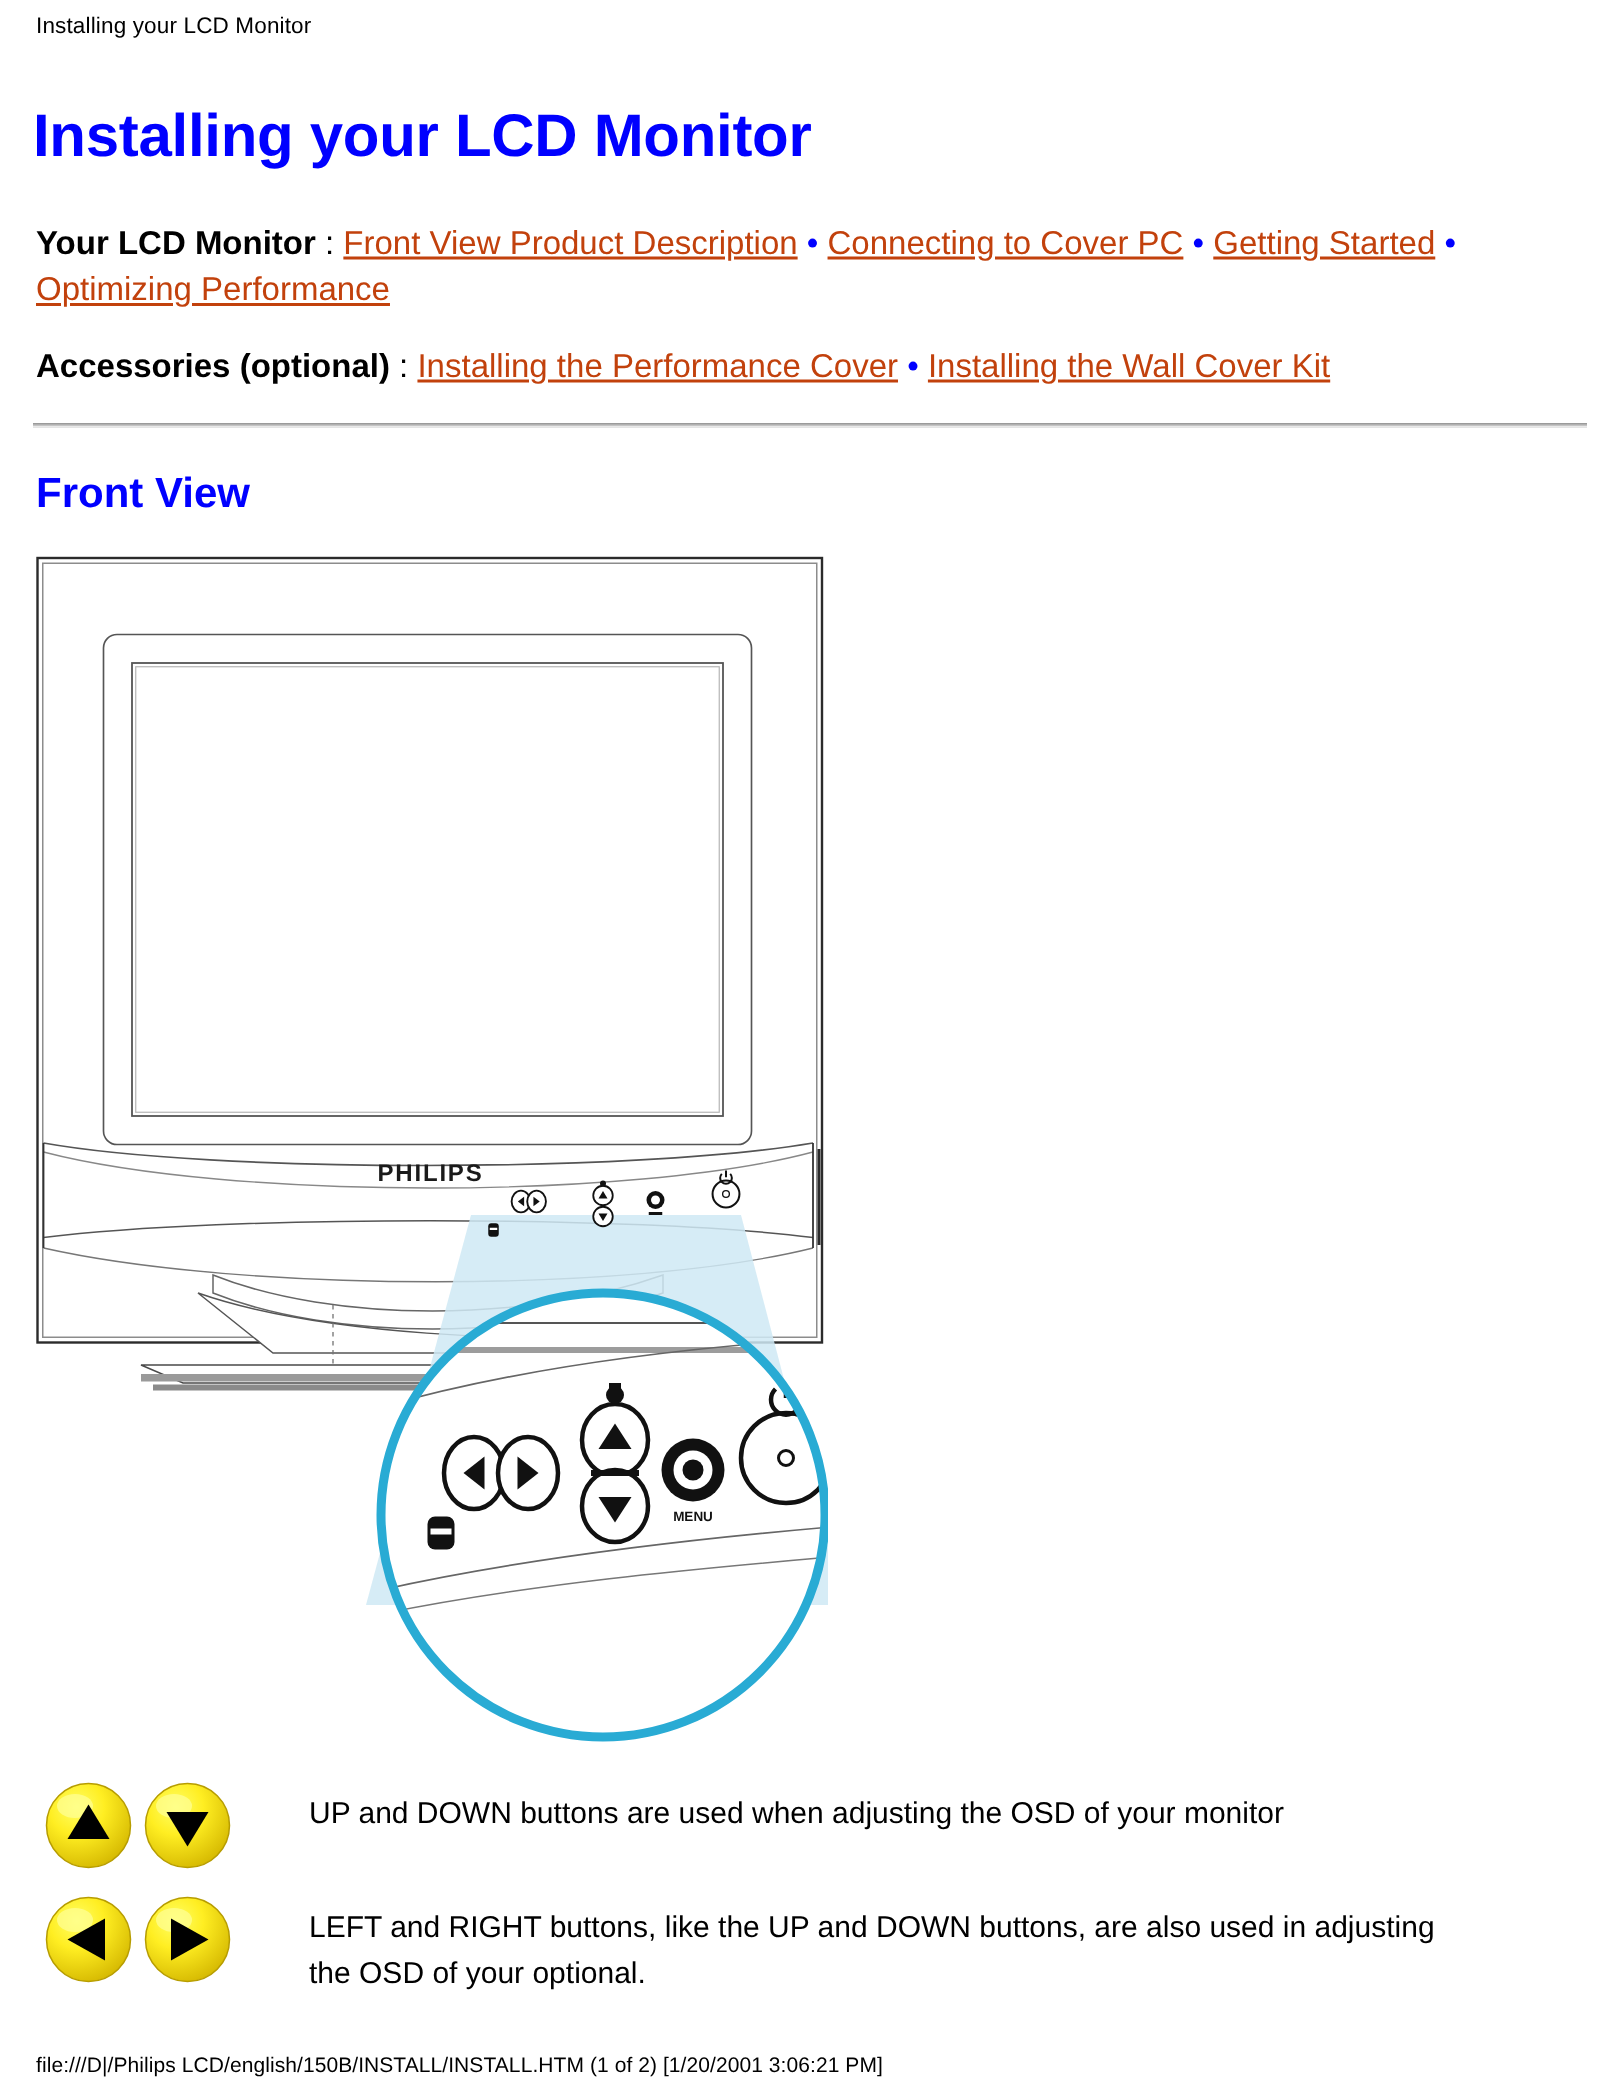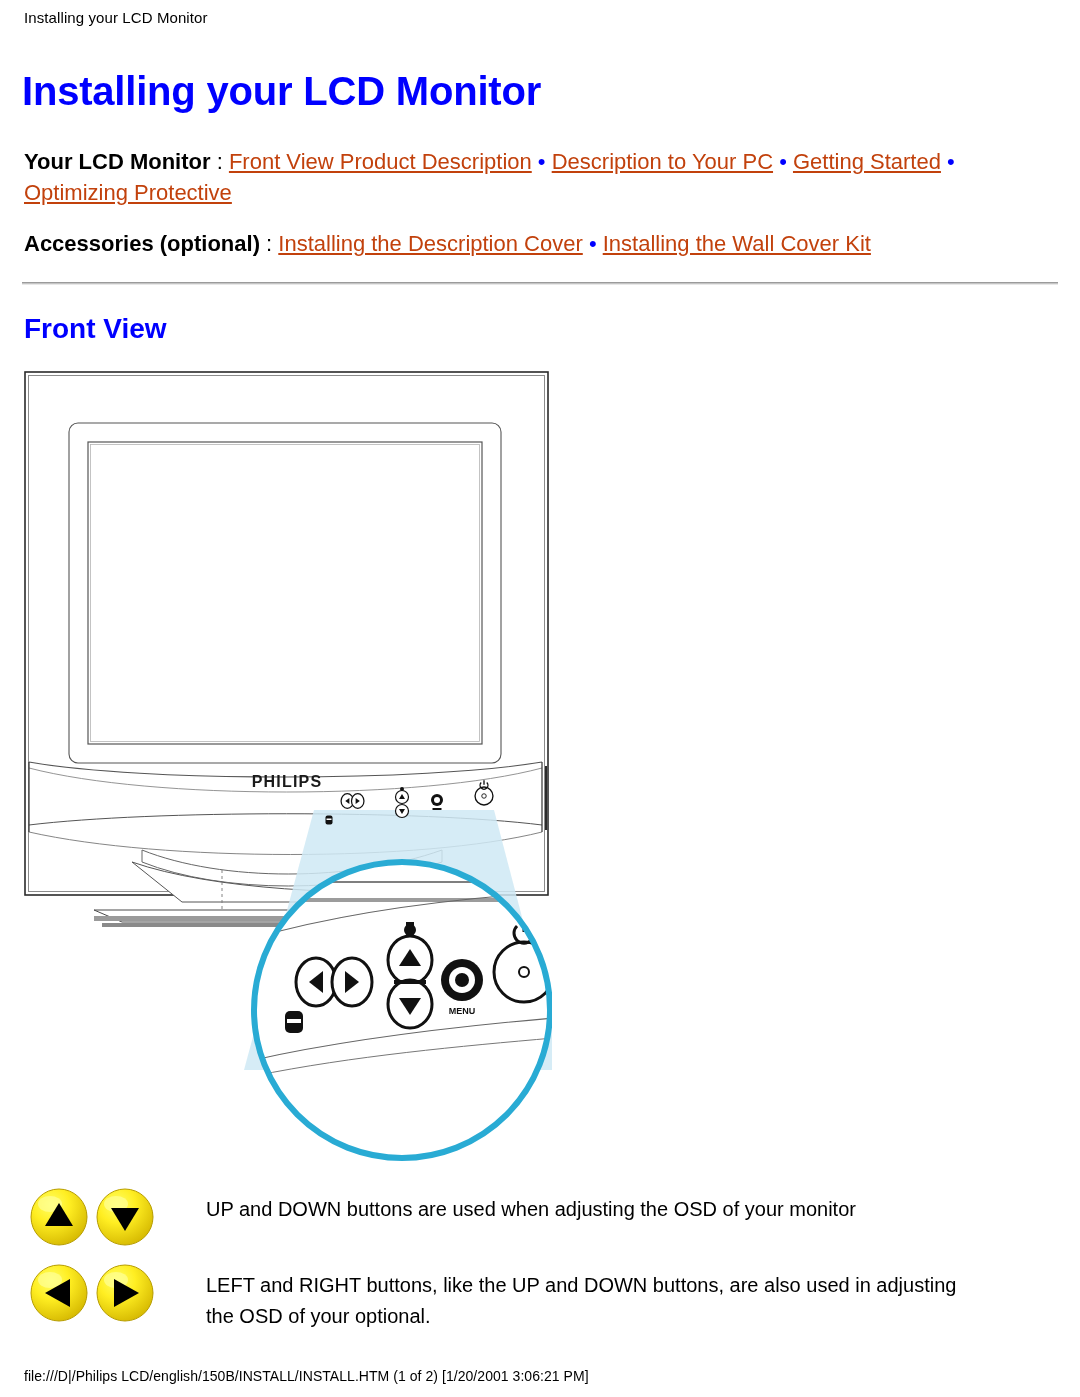"Description to Your PC" a { text: Description to Your -> Connecting to Cover }
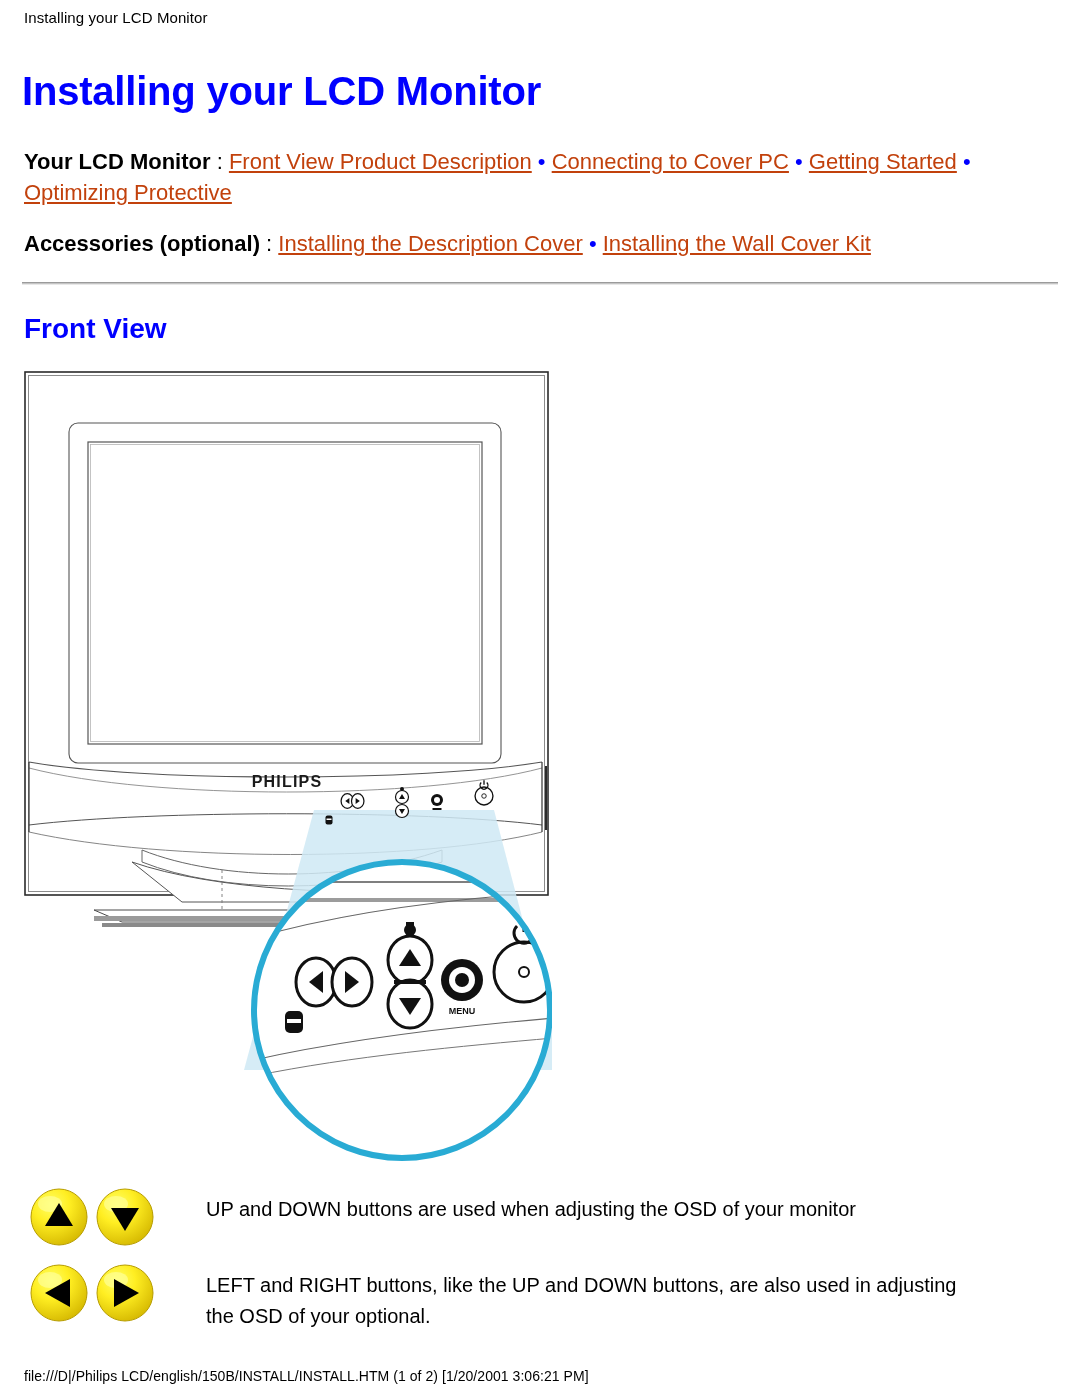"Optimizing Protective" a { text: Protective -> Performance }
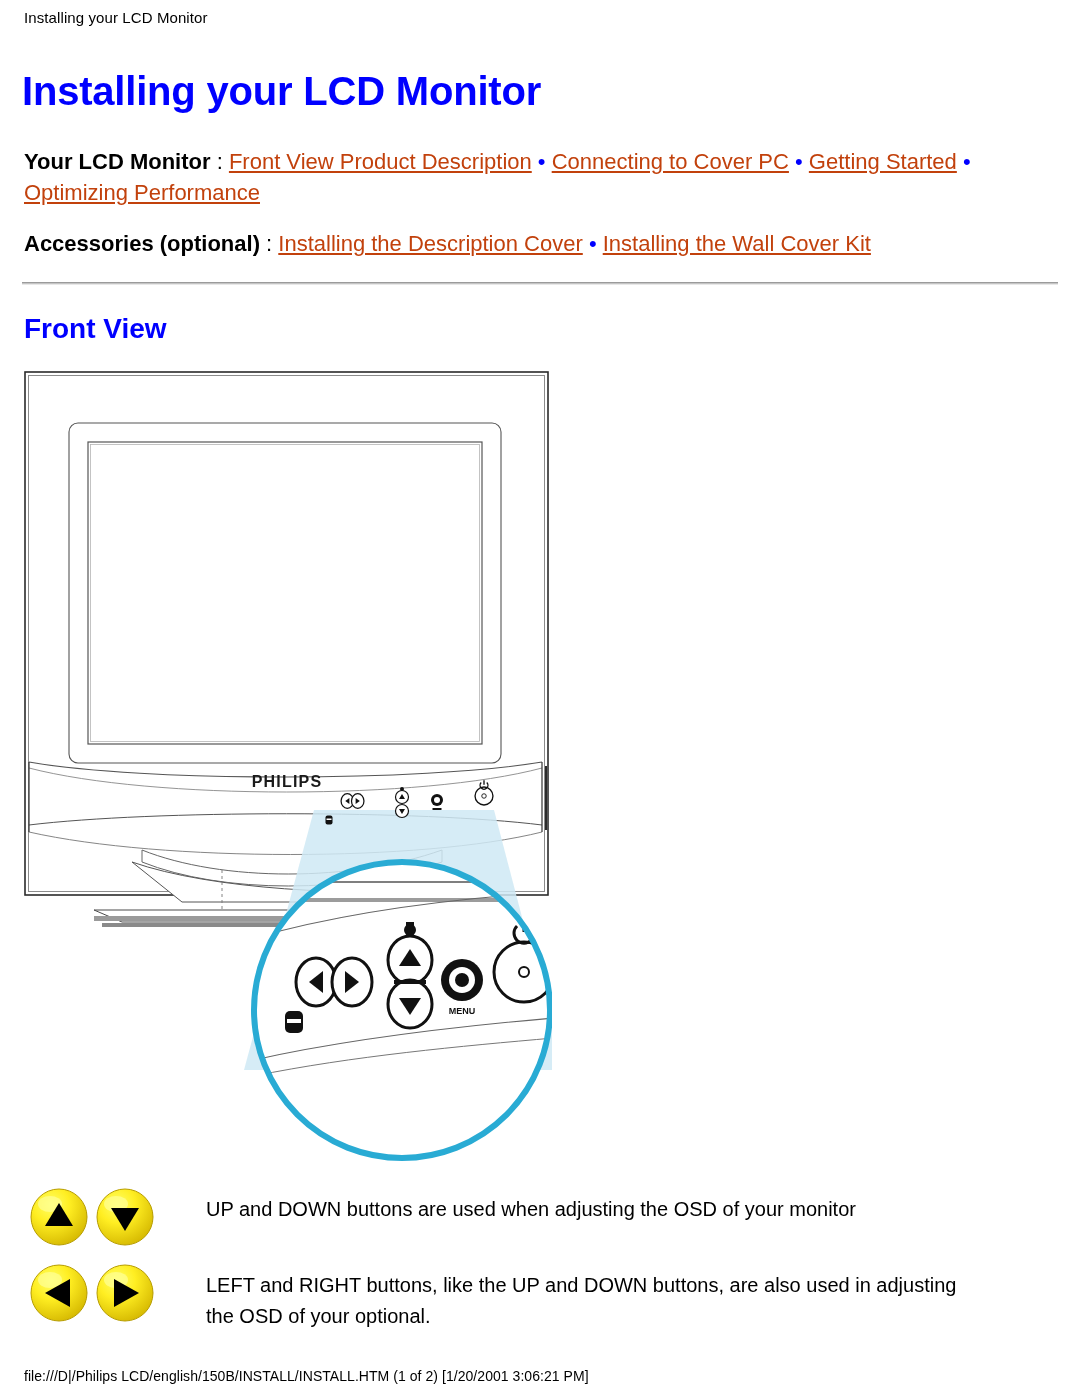"Installing the Description Cover" a { text: Description -> Performance }
